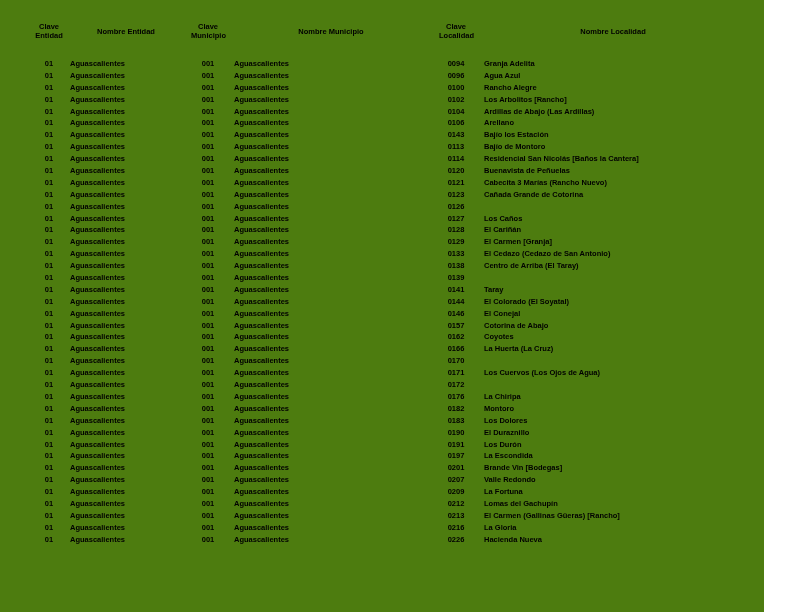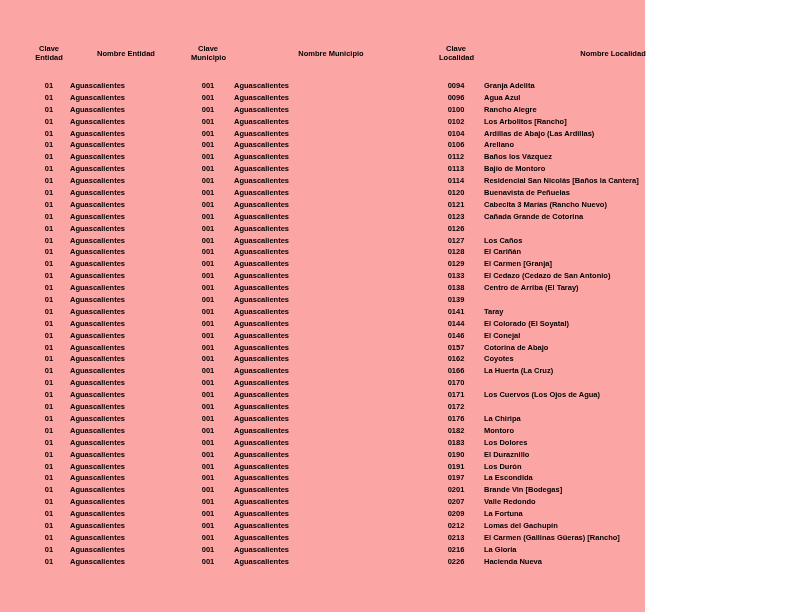"Clave Entidad" .sheet { background: #fca5a5 -> #4d7c0f; padding: 40px 0 0 34px -> 18px 0 0 34px; width: 645px -> 764px }
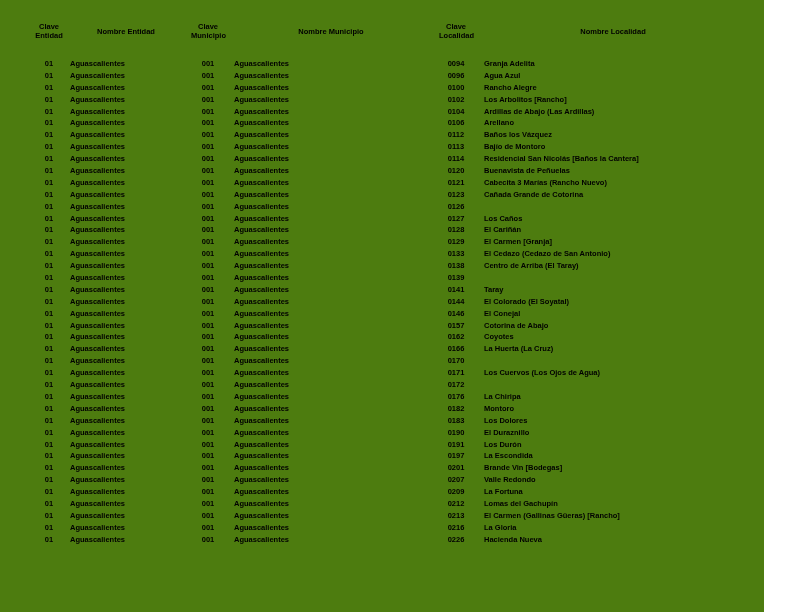"0112" div.cell { text: 0112 -> 0143 }
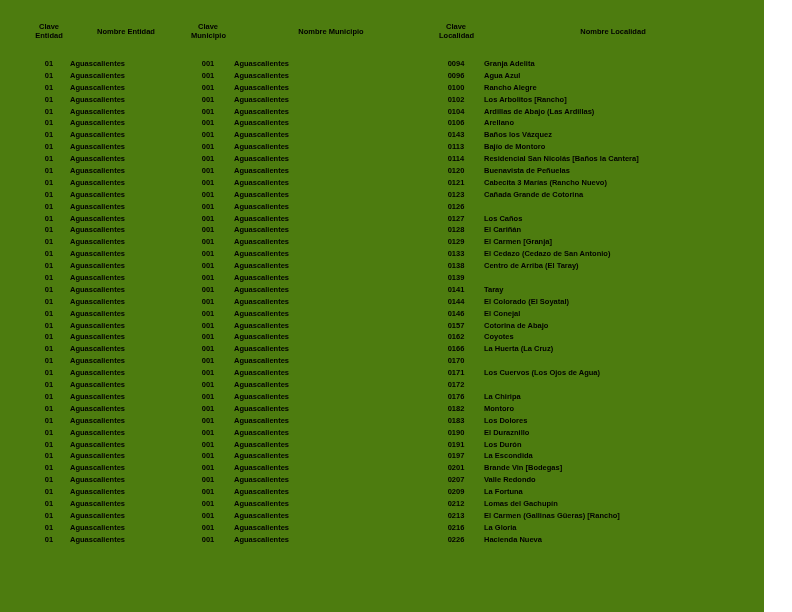"Baños los Vázquez" div.cell { text: Baños los Vázquez -> Bajío los Estación }
